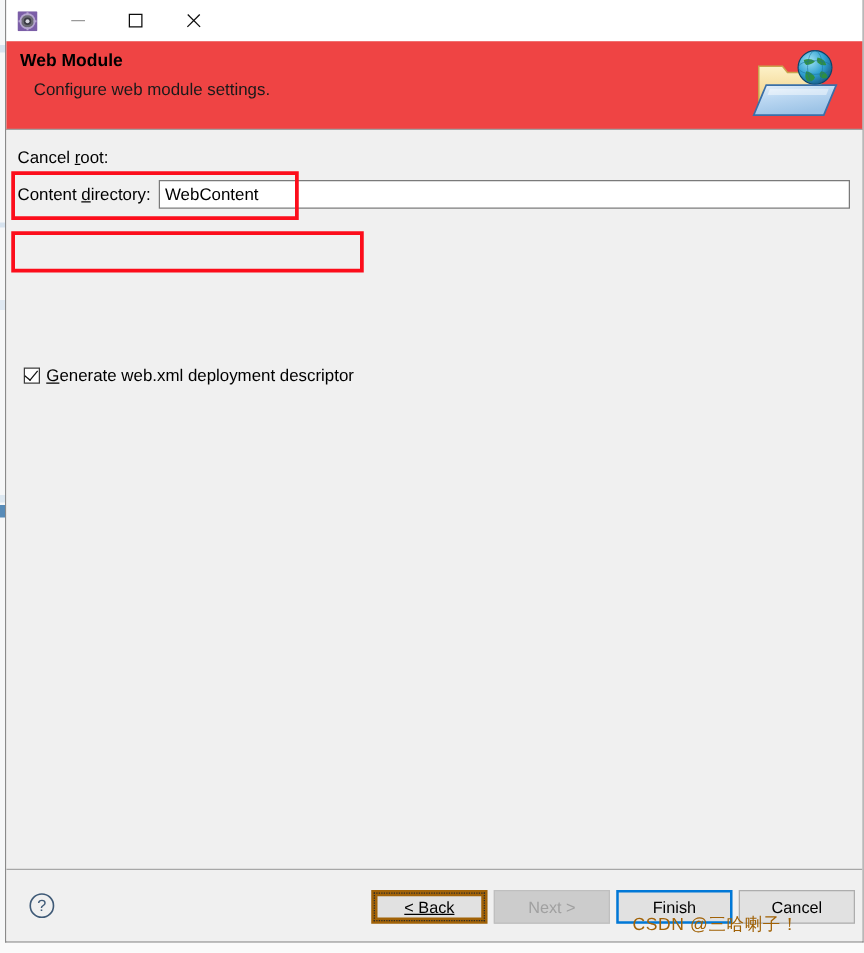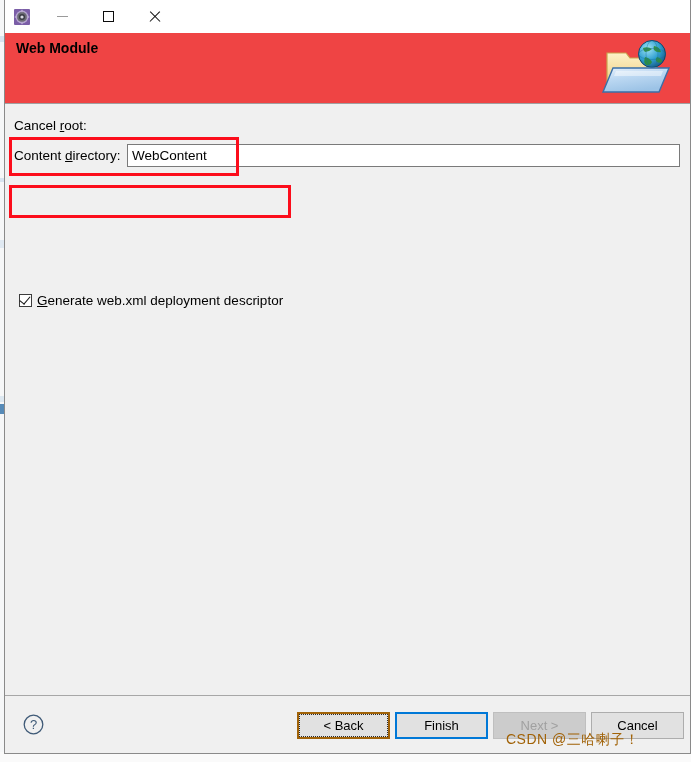"Configure web module settings." div.header-desc { html: none -> <div>Configure web module settings.</div> }
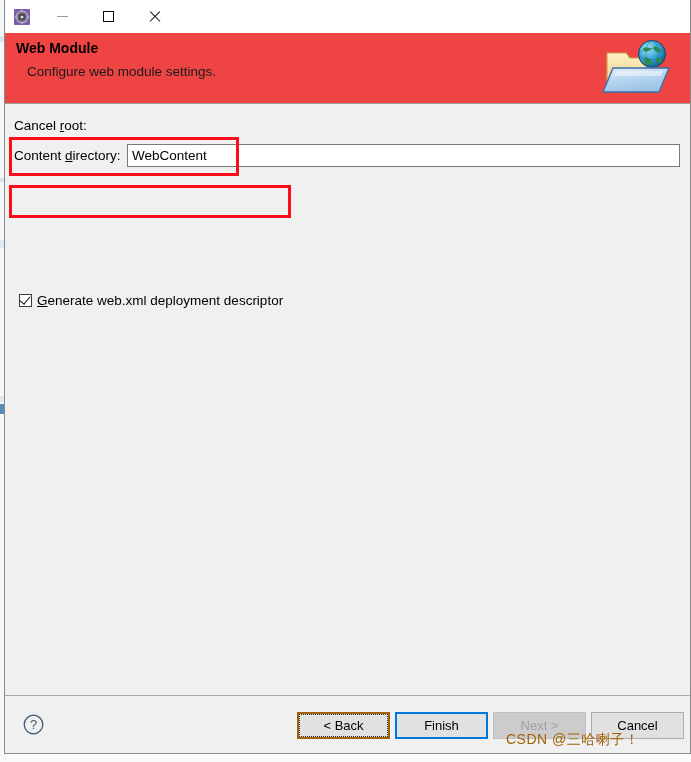"< Back" .btn.focused { border: 2px solid #a16207 -> 5px solid #a16207; text-decoration: none -> underline }
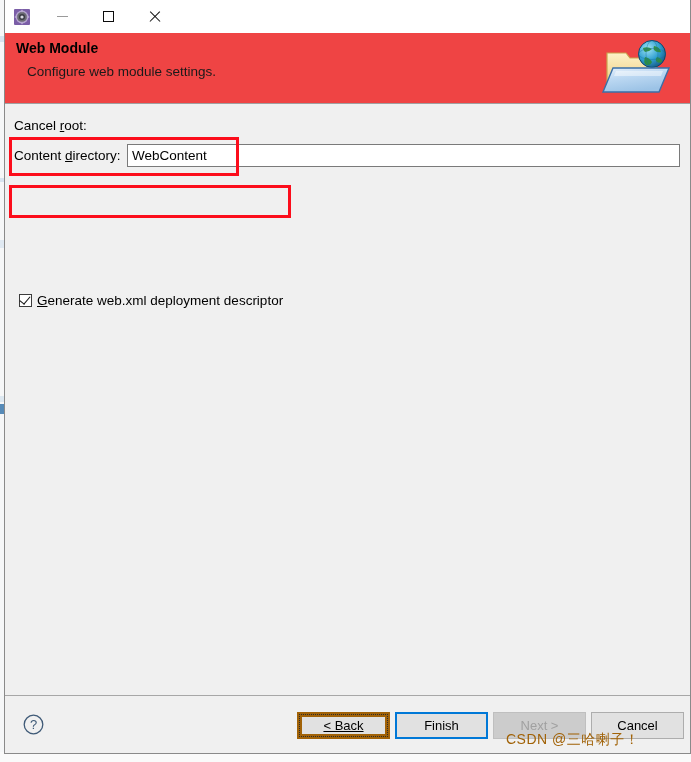"Finish" button.btn { order: before "Next >" -> after "Next >" }
